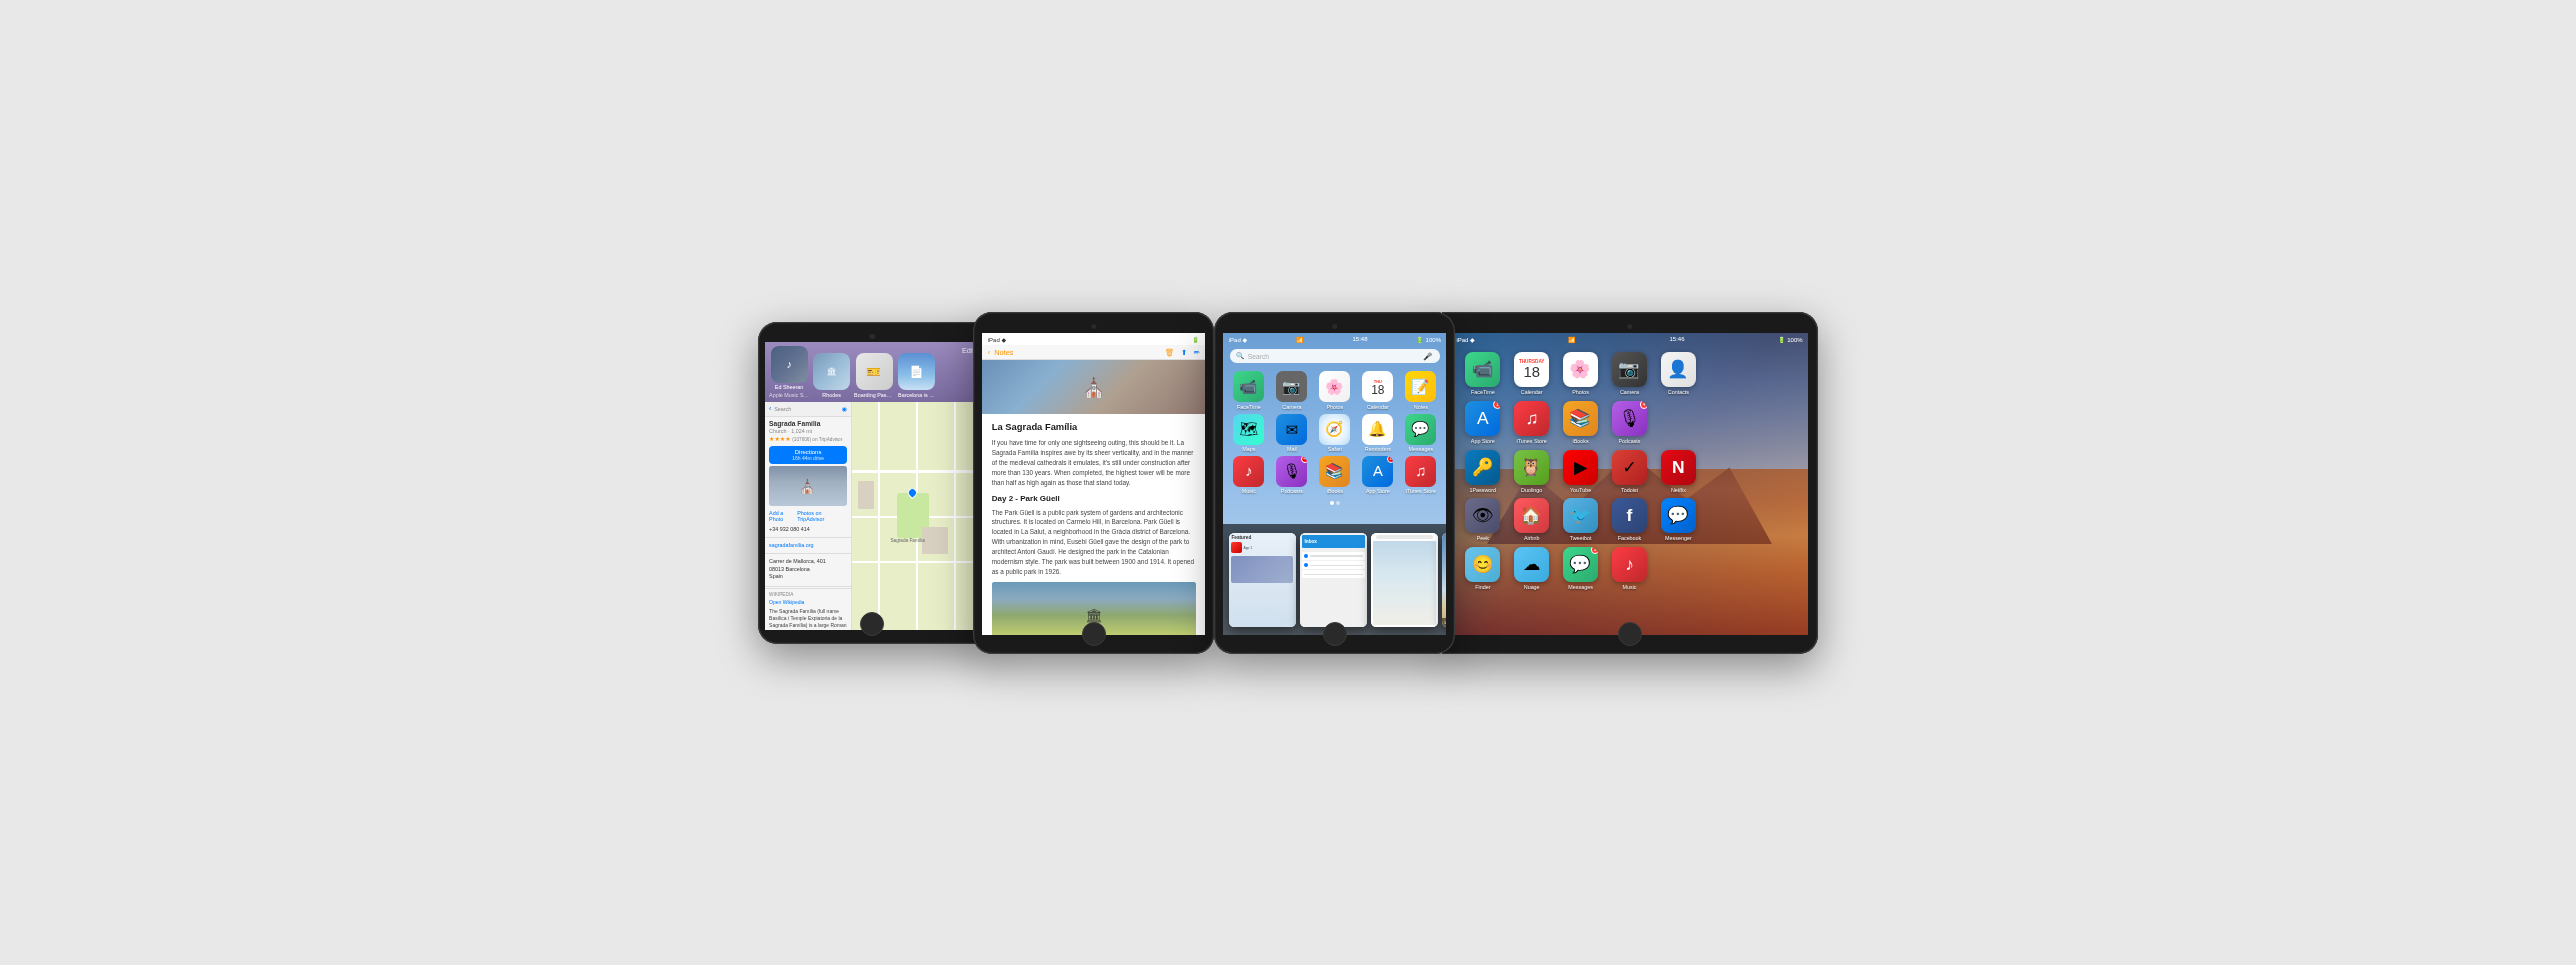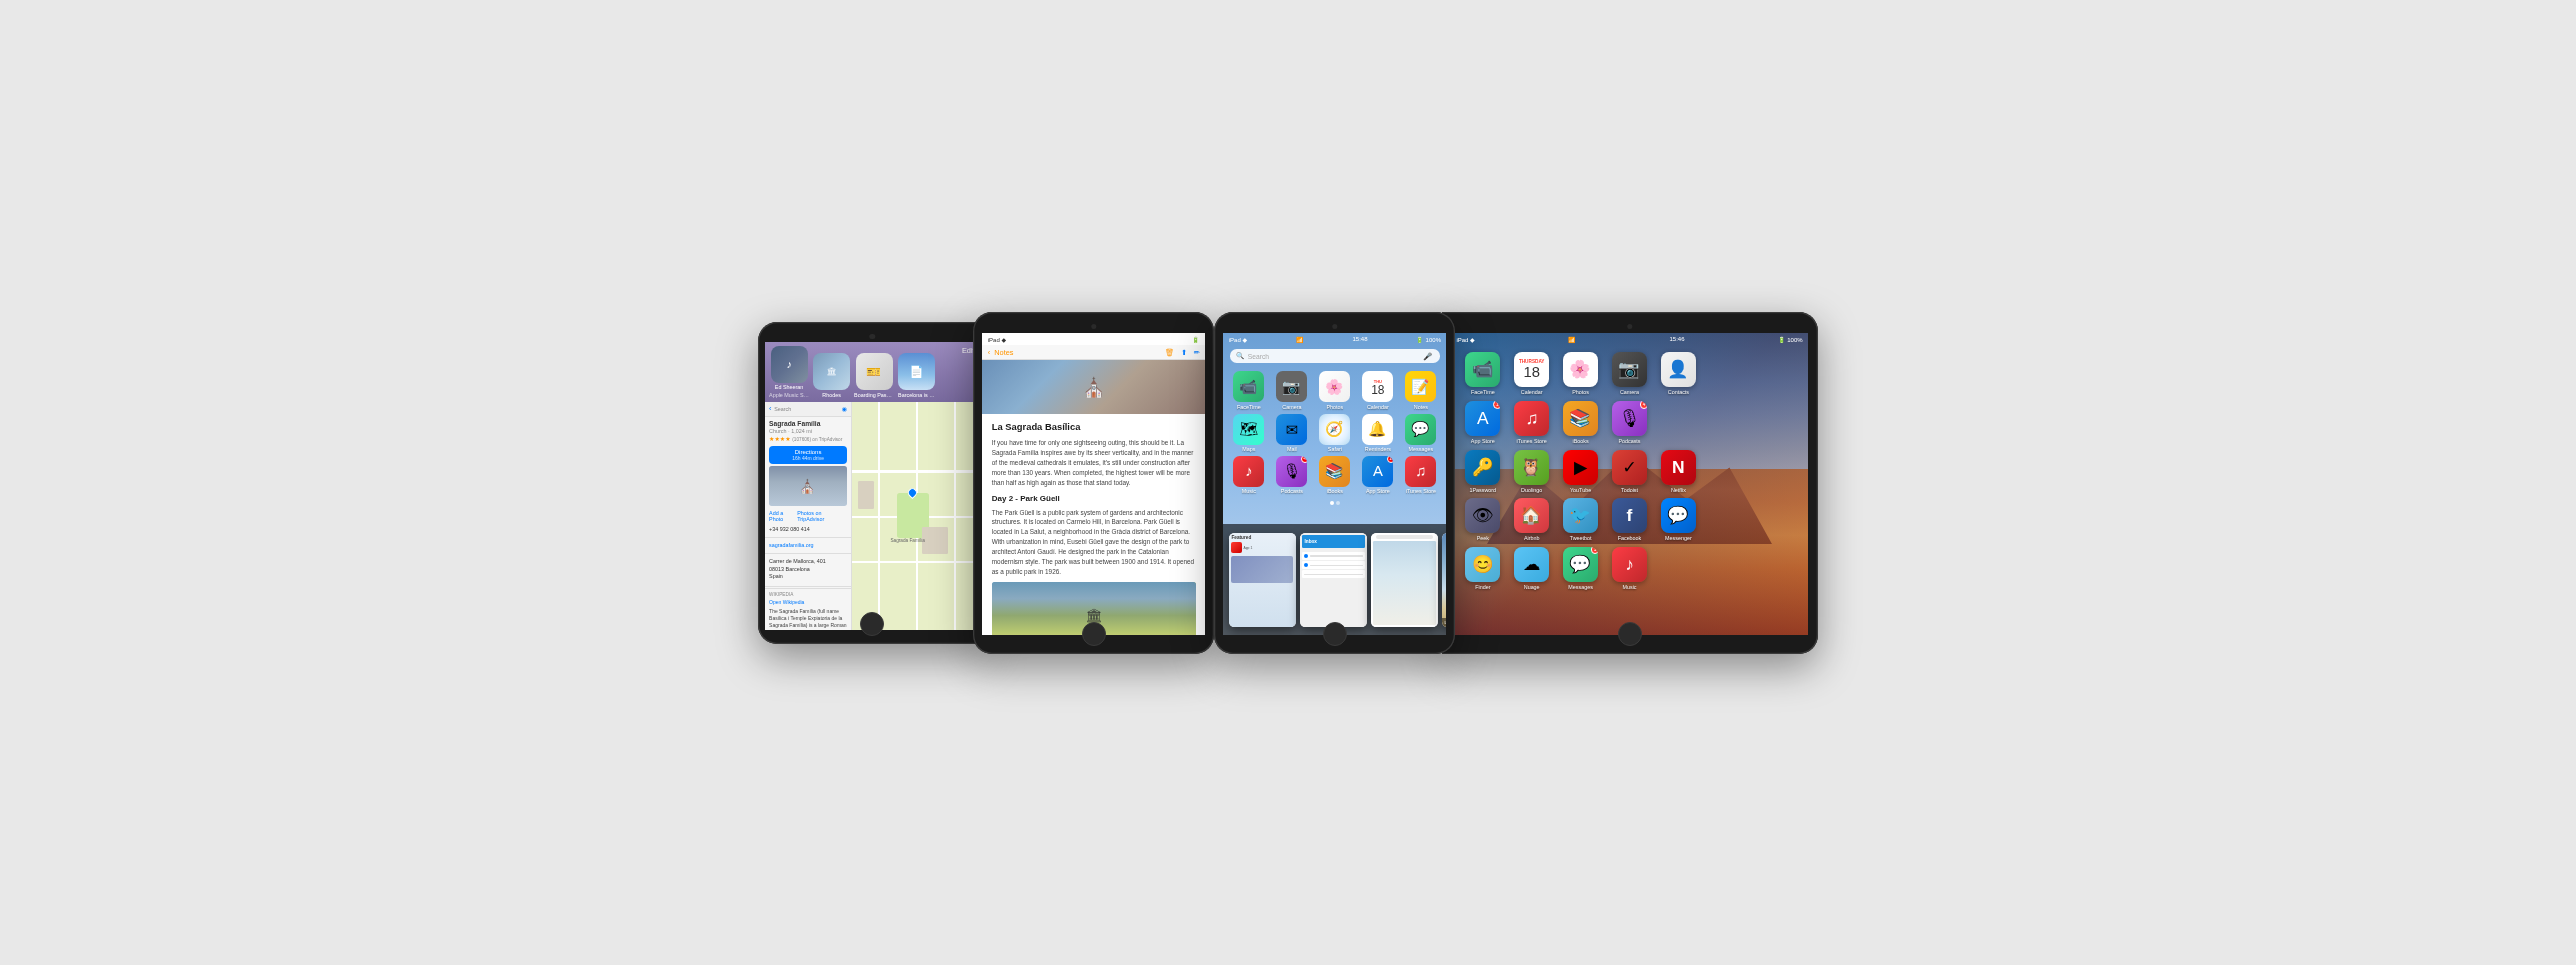"La Sagrada Basílica" div.notes-title { text: Basílica -> Família }
